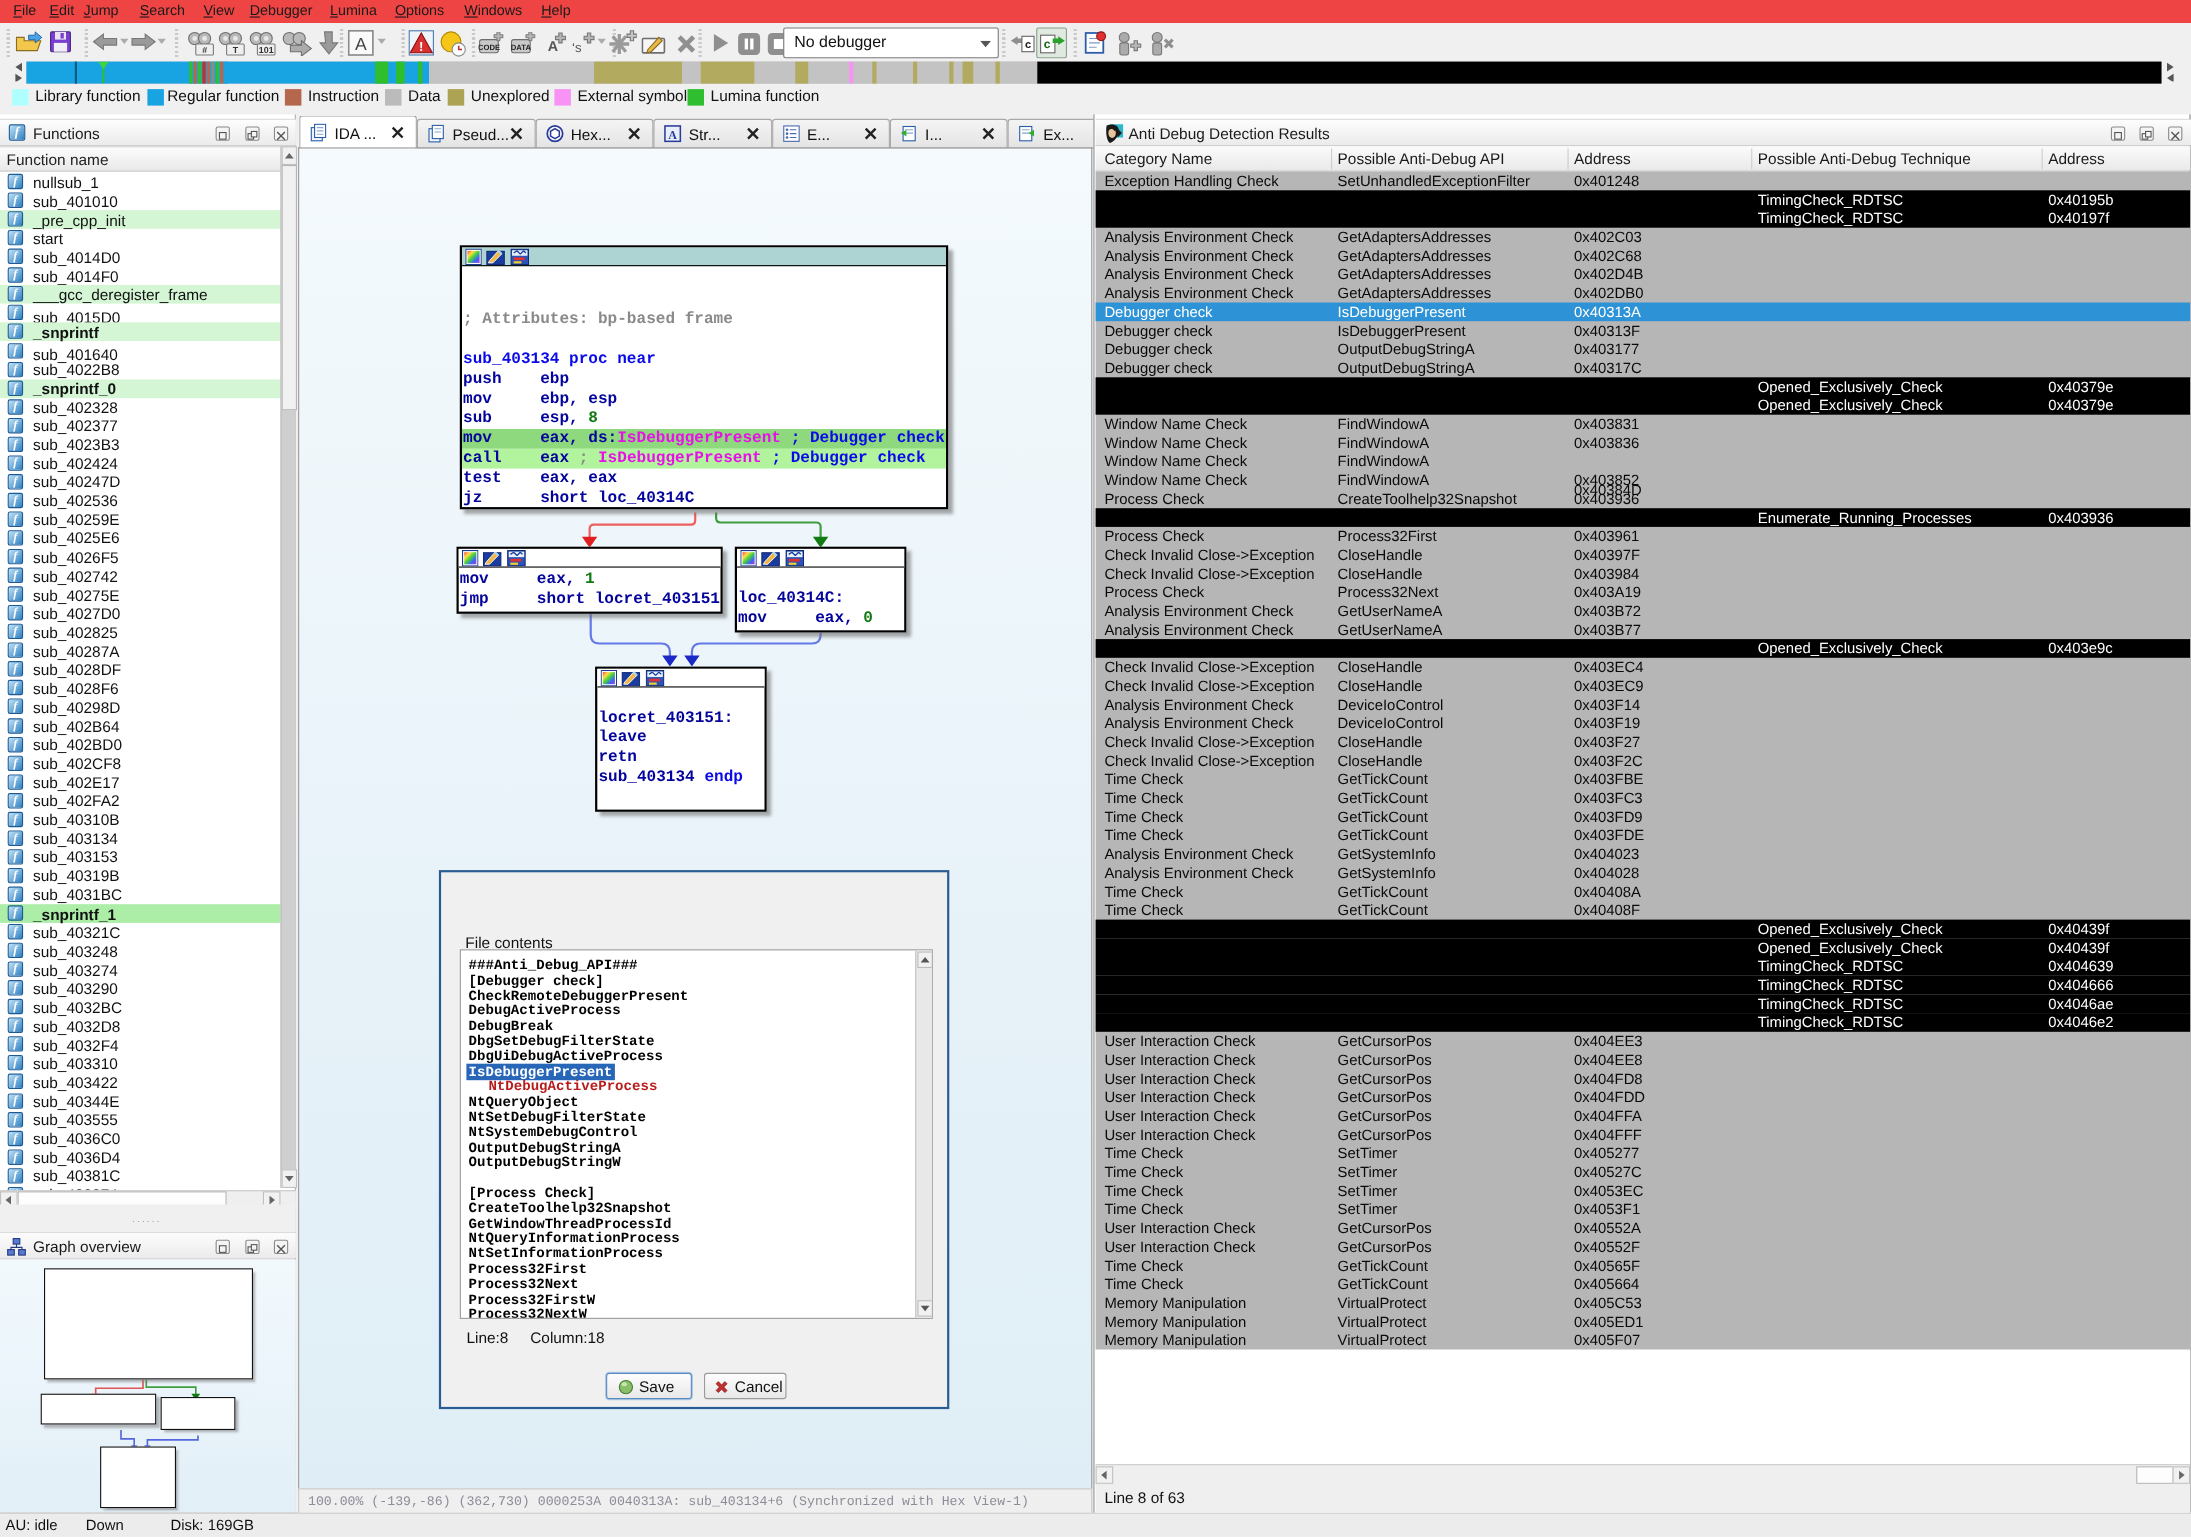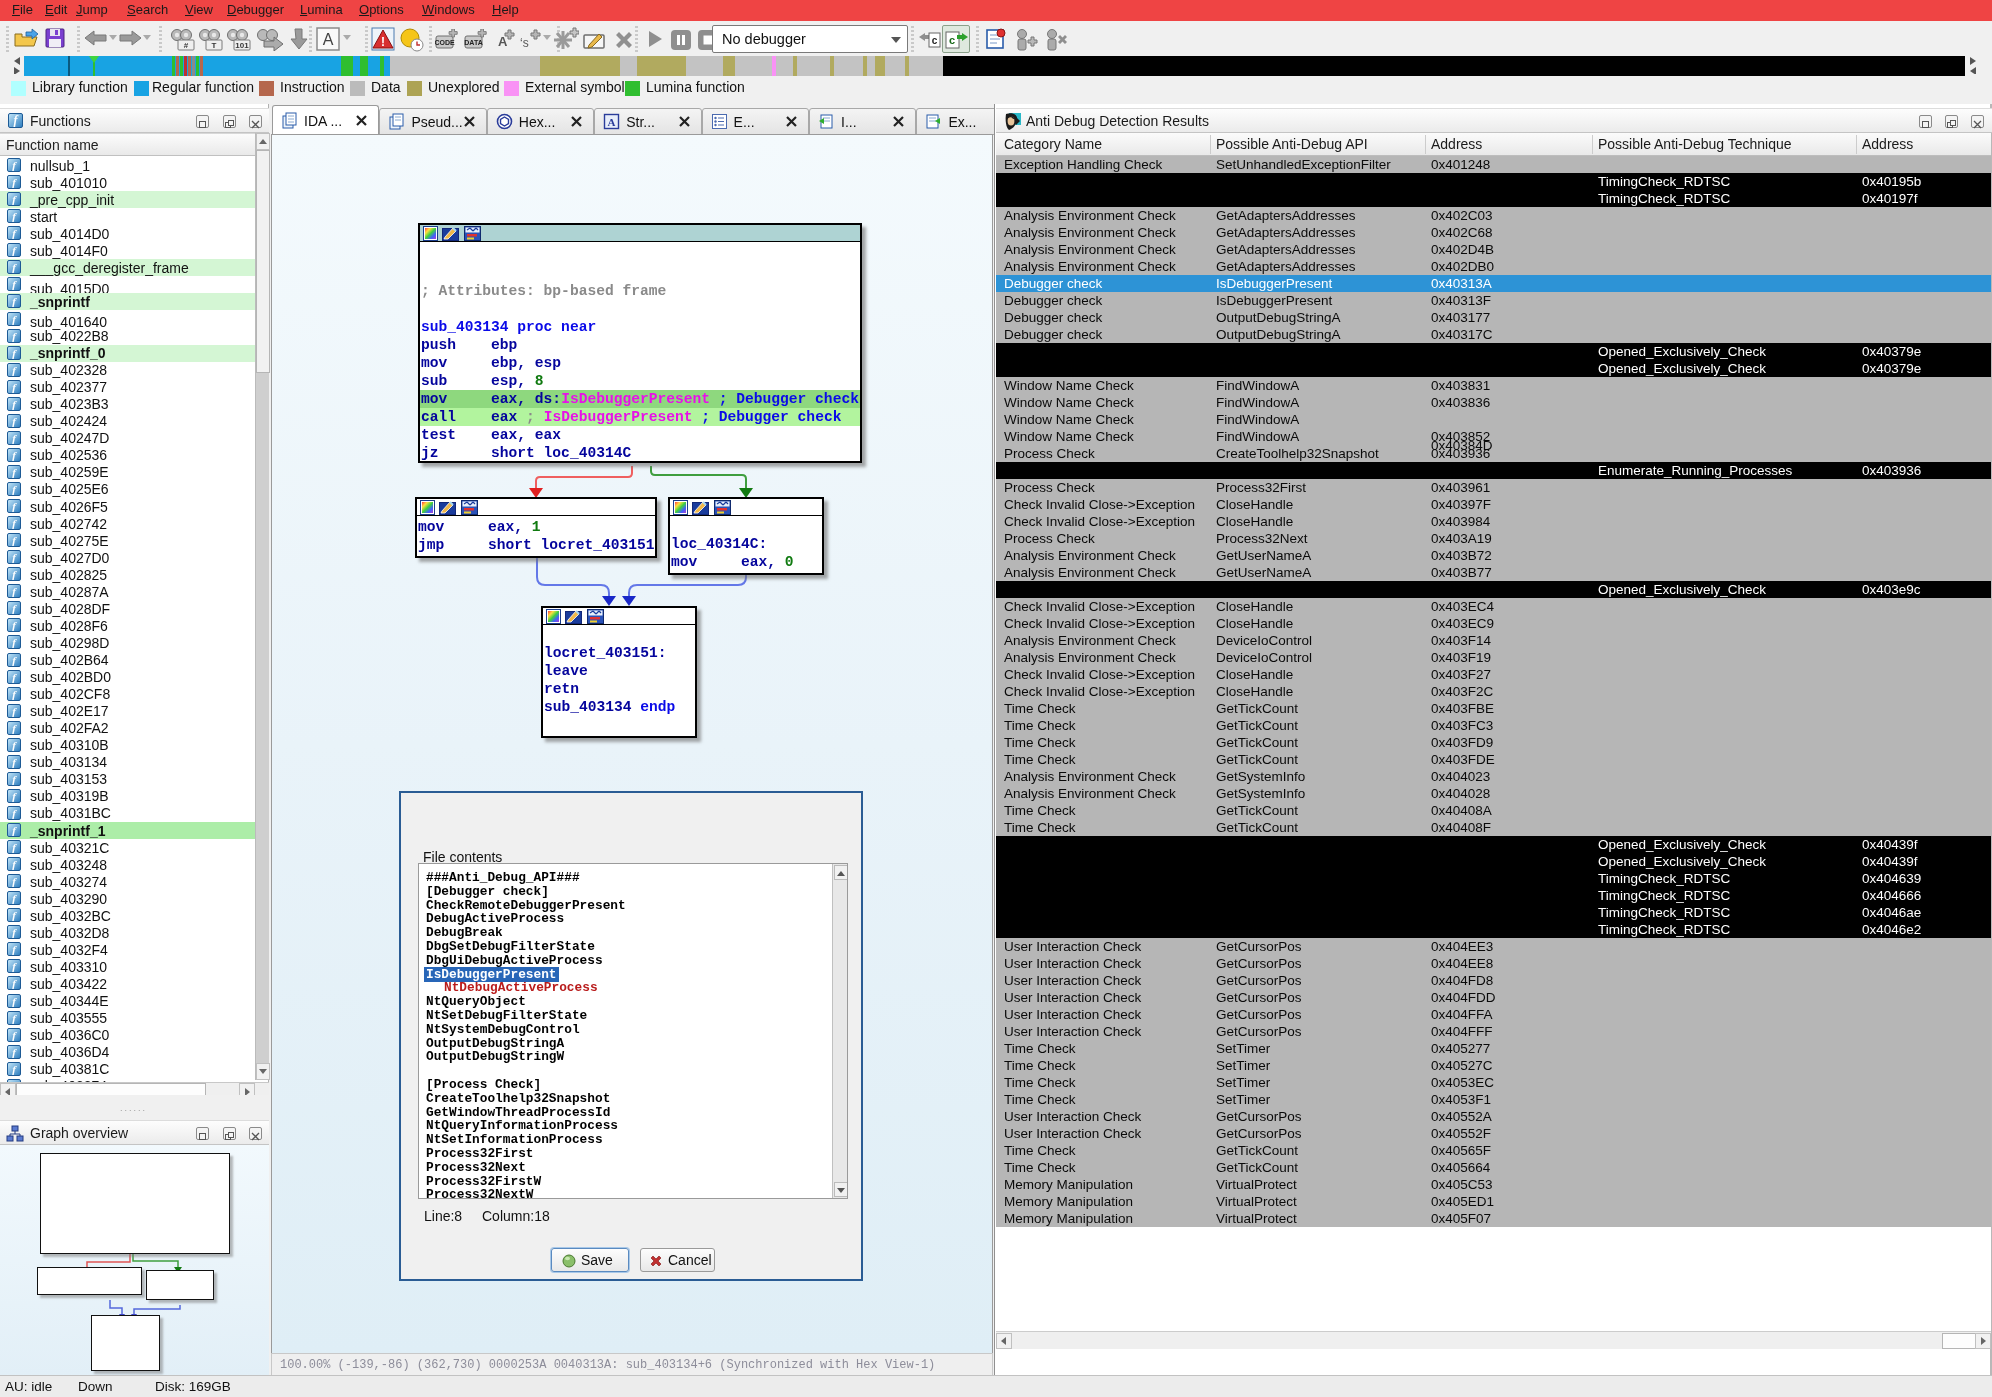"Line 8 of 63" div.abs { html: none -> <div> <span>Line 8 of 63</span> </div> }
